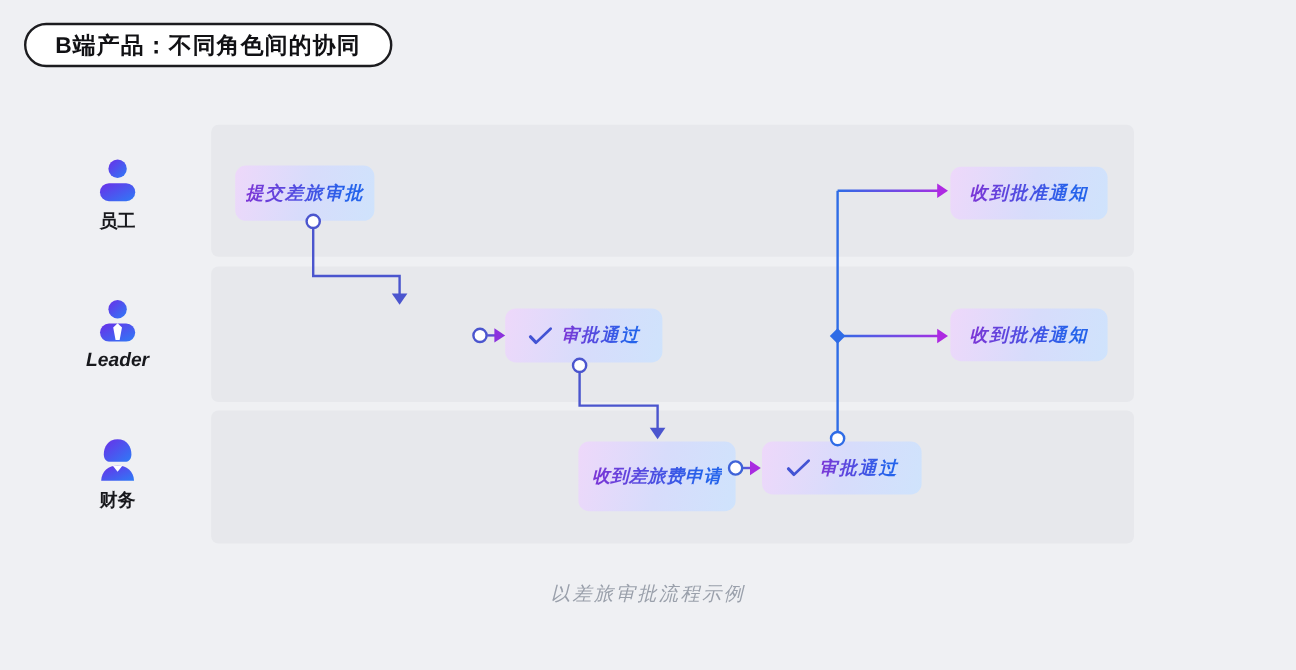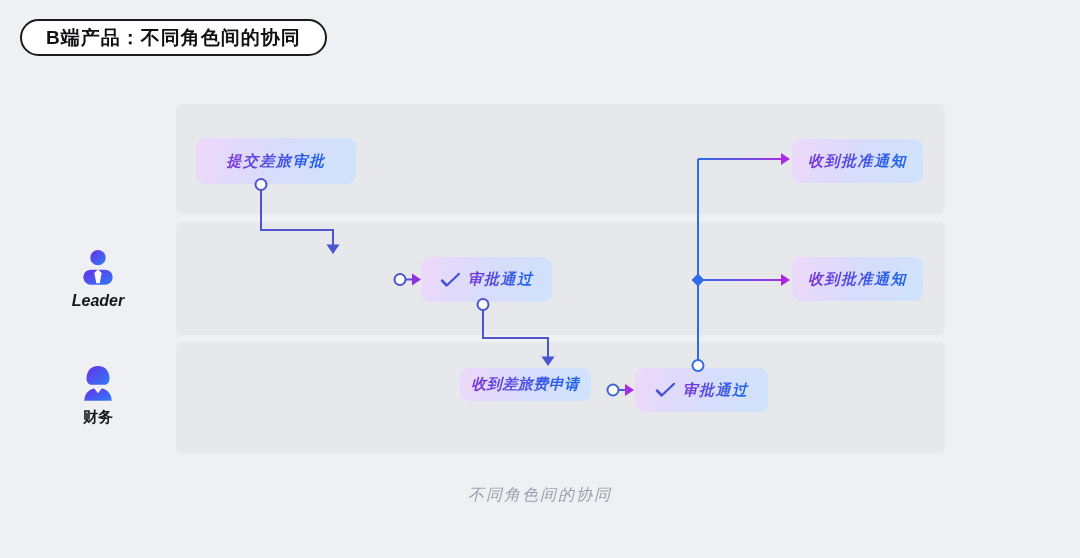"提交差旅审批" div.node { width: 160px -> 116px }
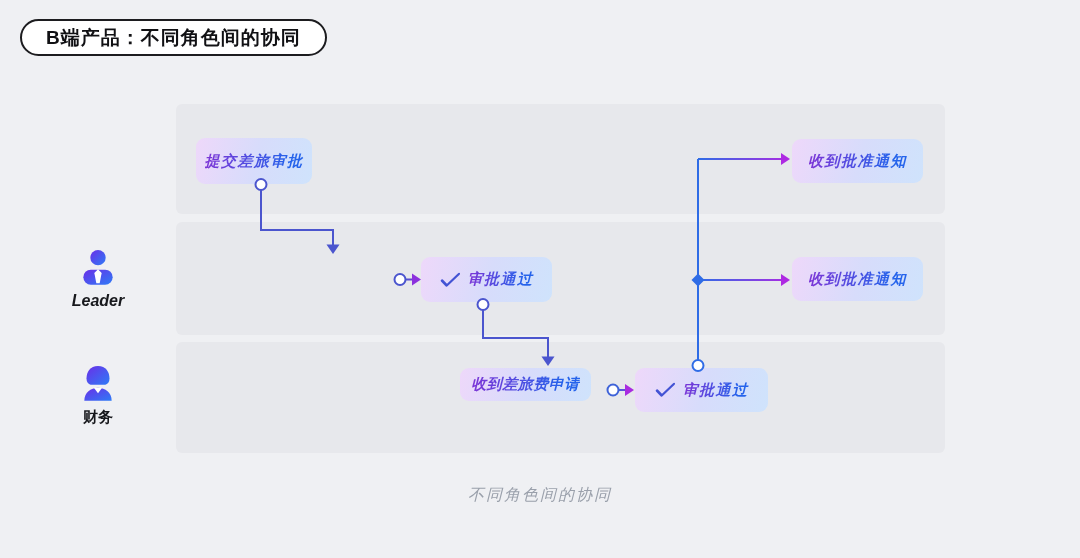"员工" div.role { html: none -> <div> <svg> <defs> <linearGradient> <stop></stop> <stop></stop> </linearGradient> </defs> <circle></circle> <rect></rect> </svg> <div>员工</div> </div> }
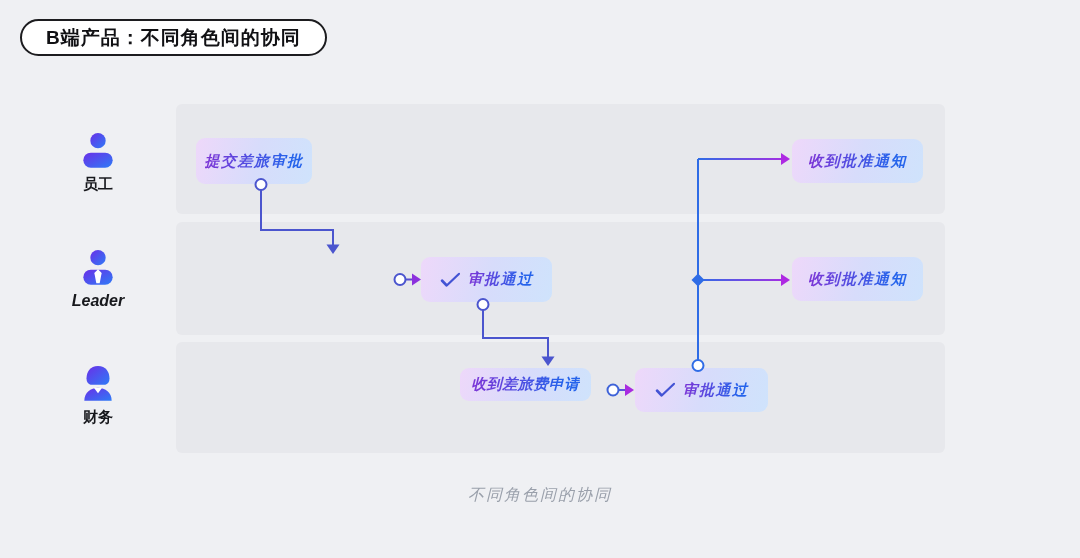"收到差旅费申请" div.node { height: 33px -> 58px; left: 460px -> 482px }
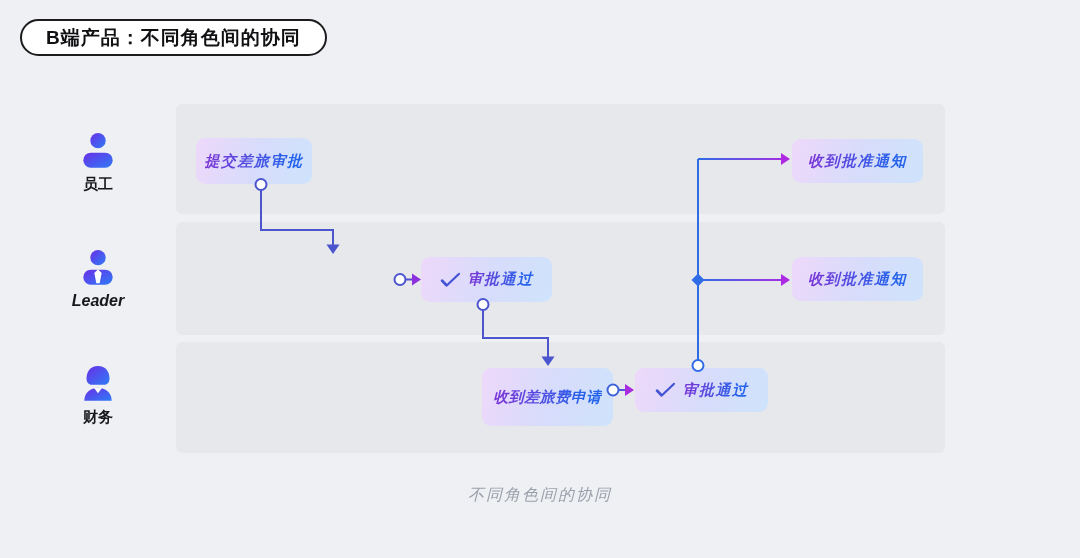"不同角色间的协同" div.caption { text: 不同角色间的协同 -> 以差旅审批流程示例 }
